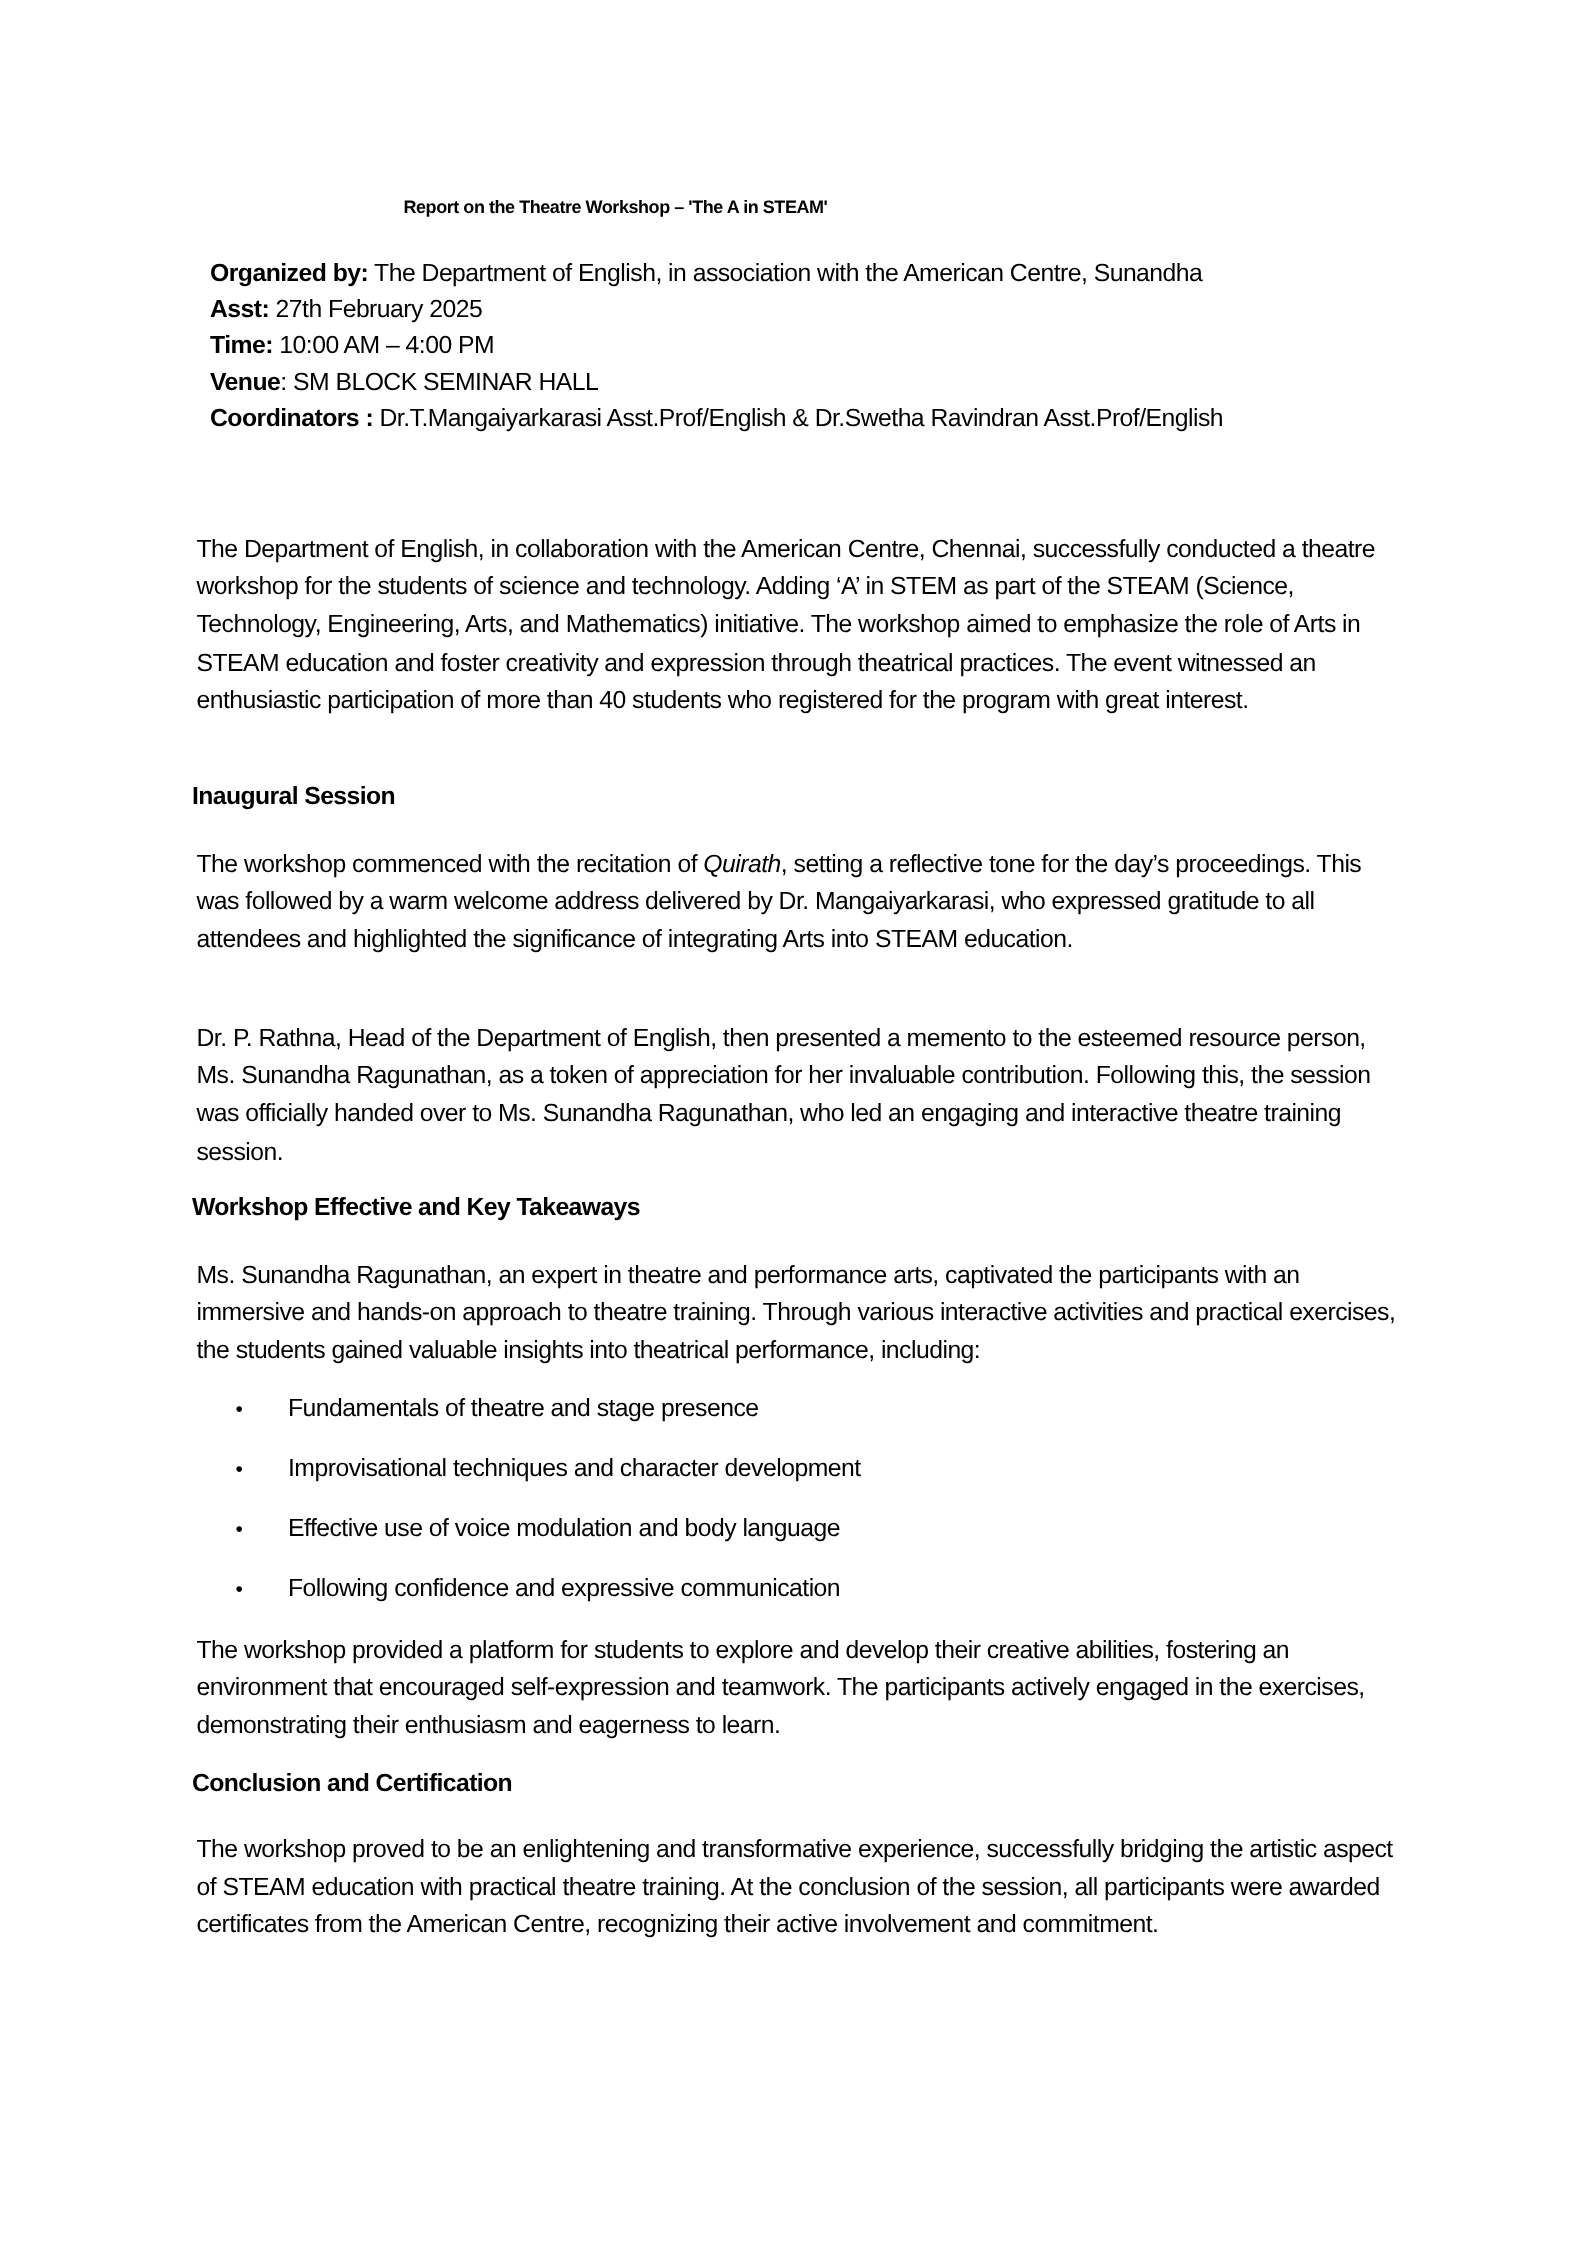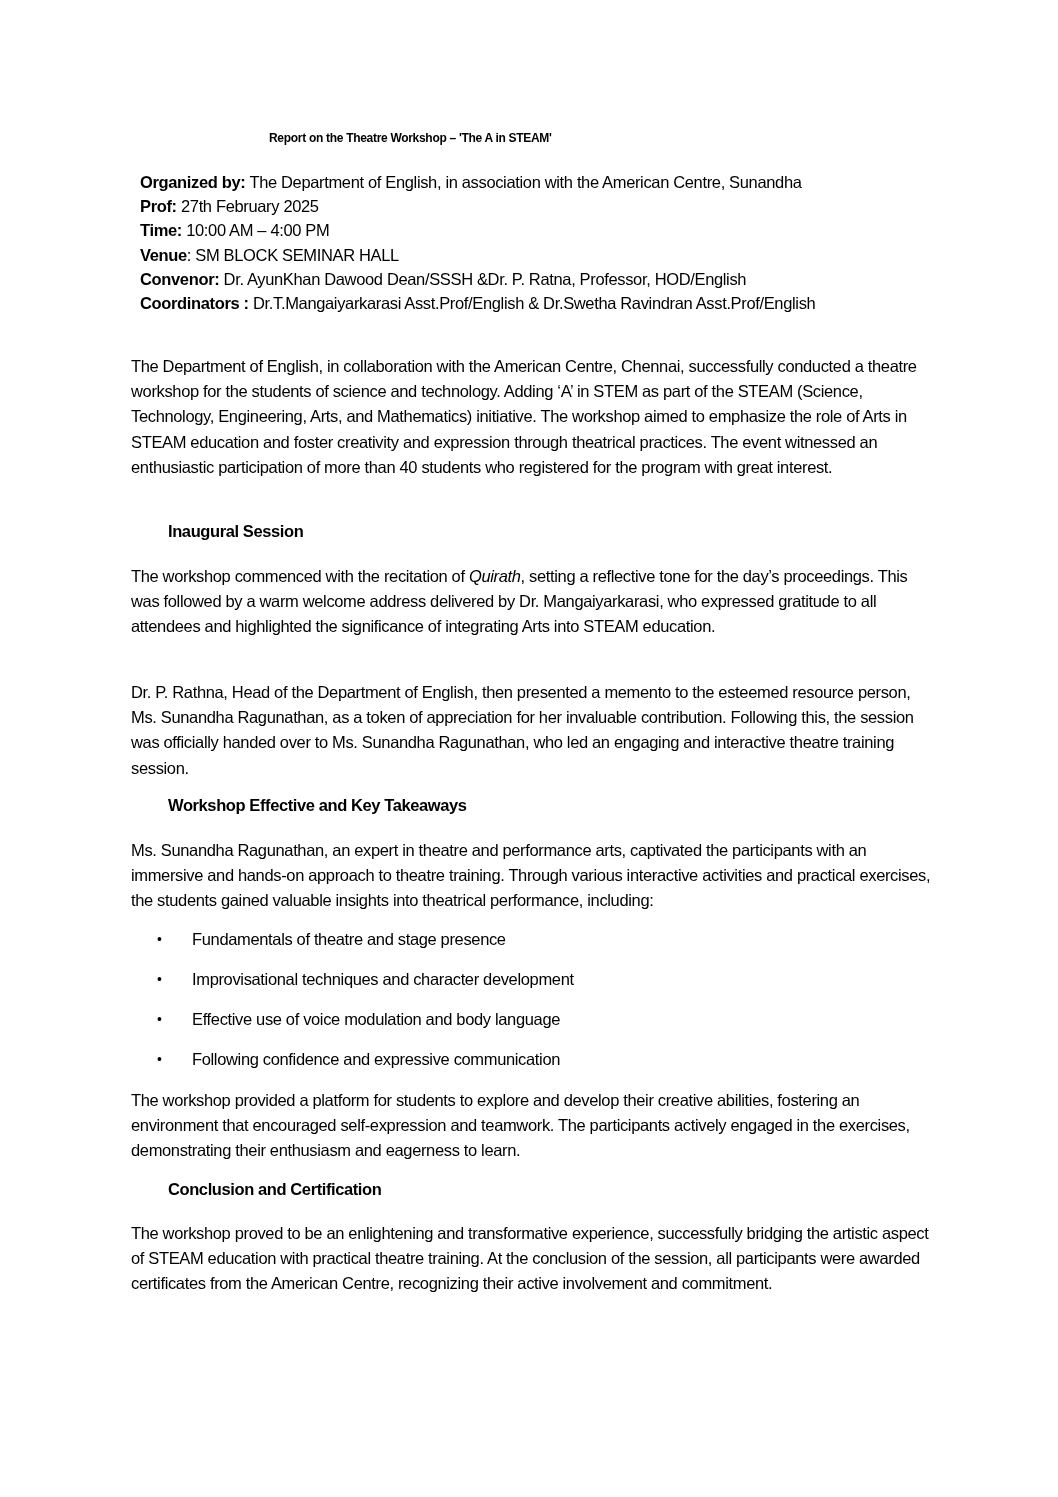"Prof:" b { text: Prof -> Asst }
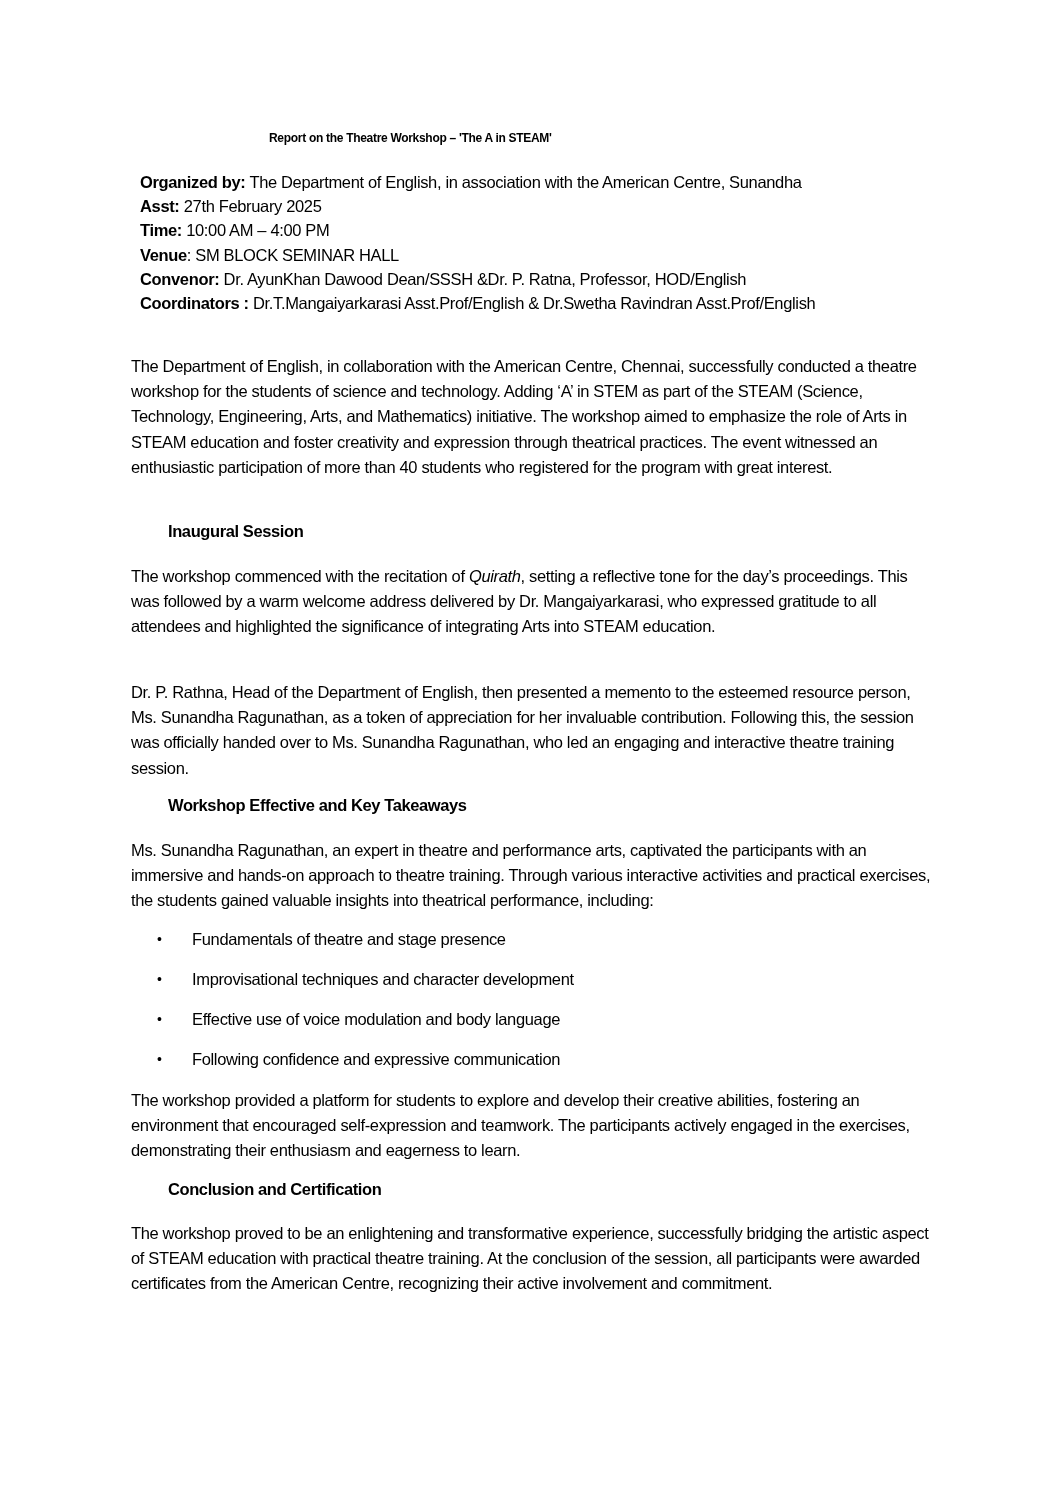"Convenor: Dr. AyunKhan Dawood Dean/SSSH" div.meta-line { html: <div><b>Convenor:</b><span> Dr. AyunKhan Dawood Dean/SSSH &amp;Dr. P. Ratna, Professor, HOD/English</span></div> -> none }
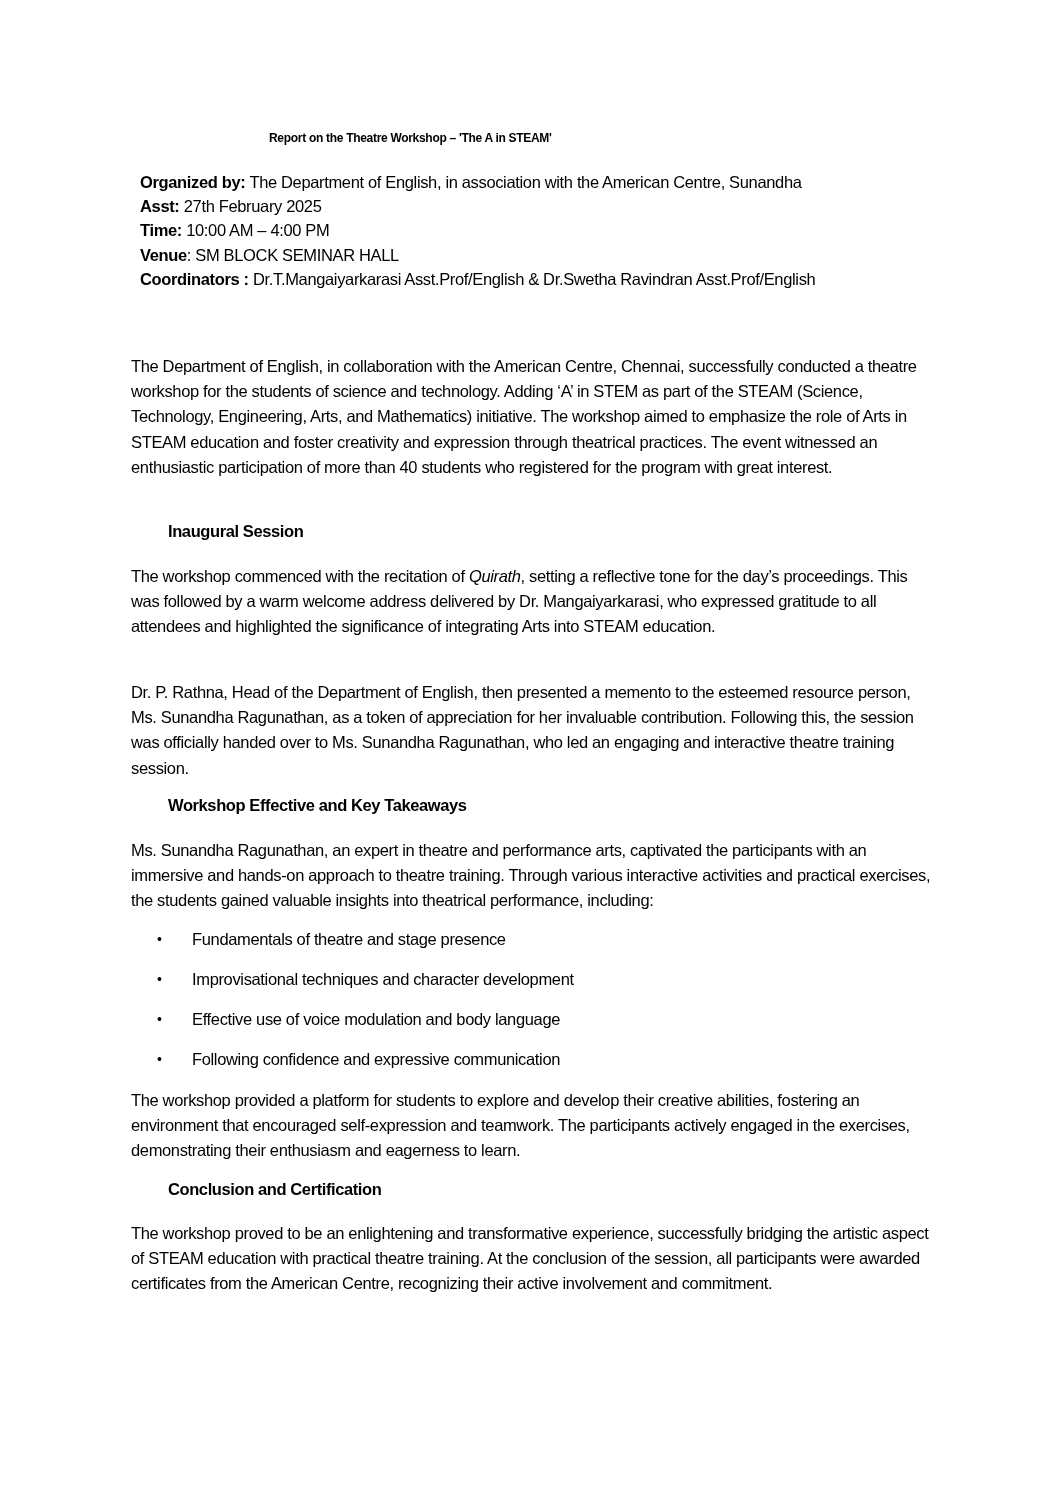"Inaugural Session" .heading { margin-left: 40px -> none }
